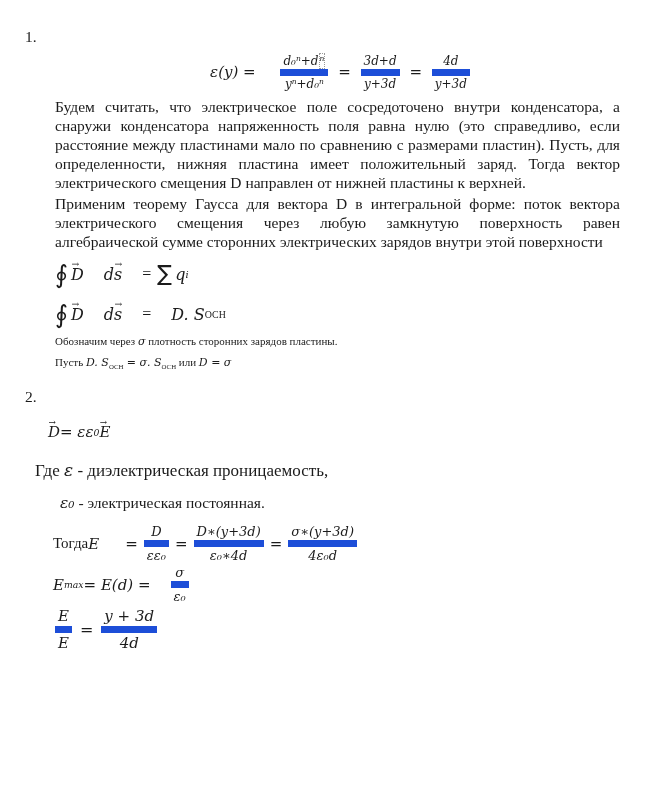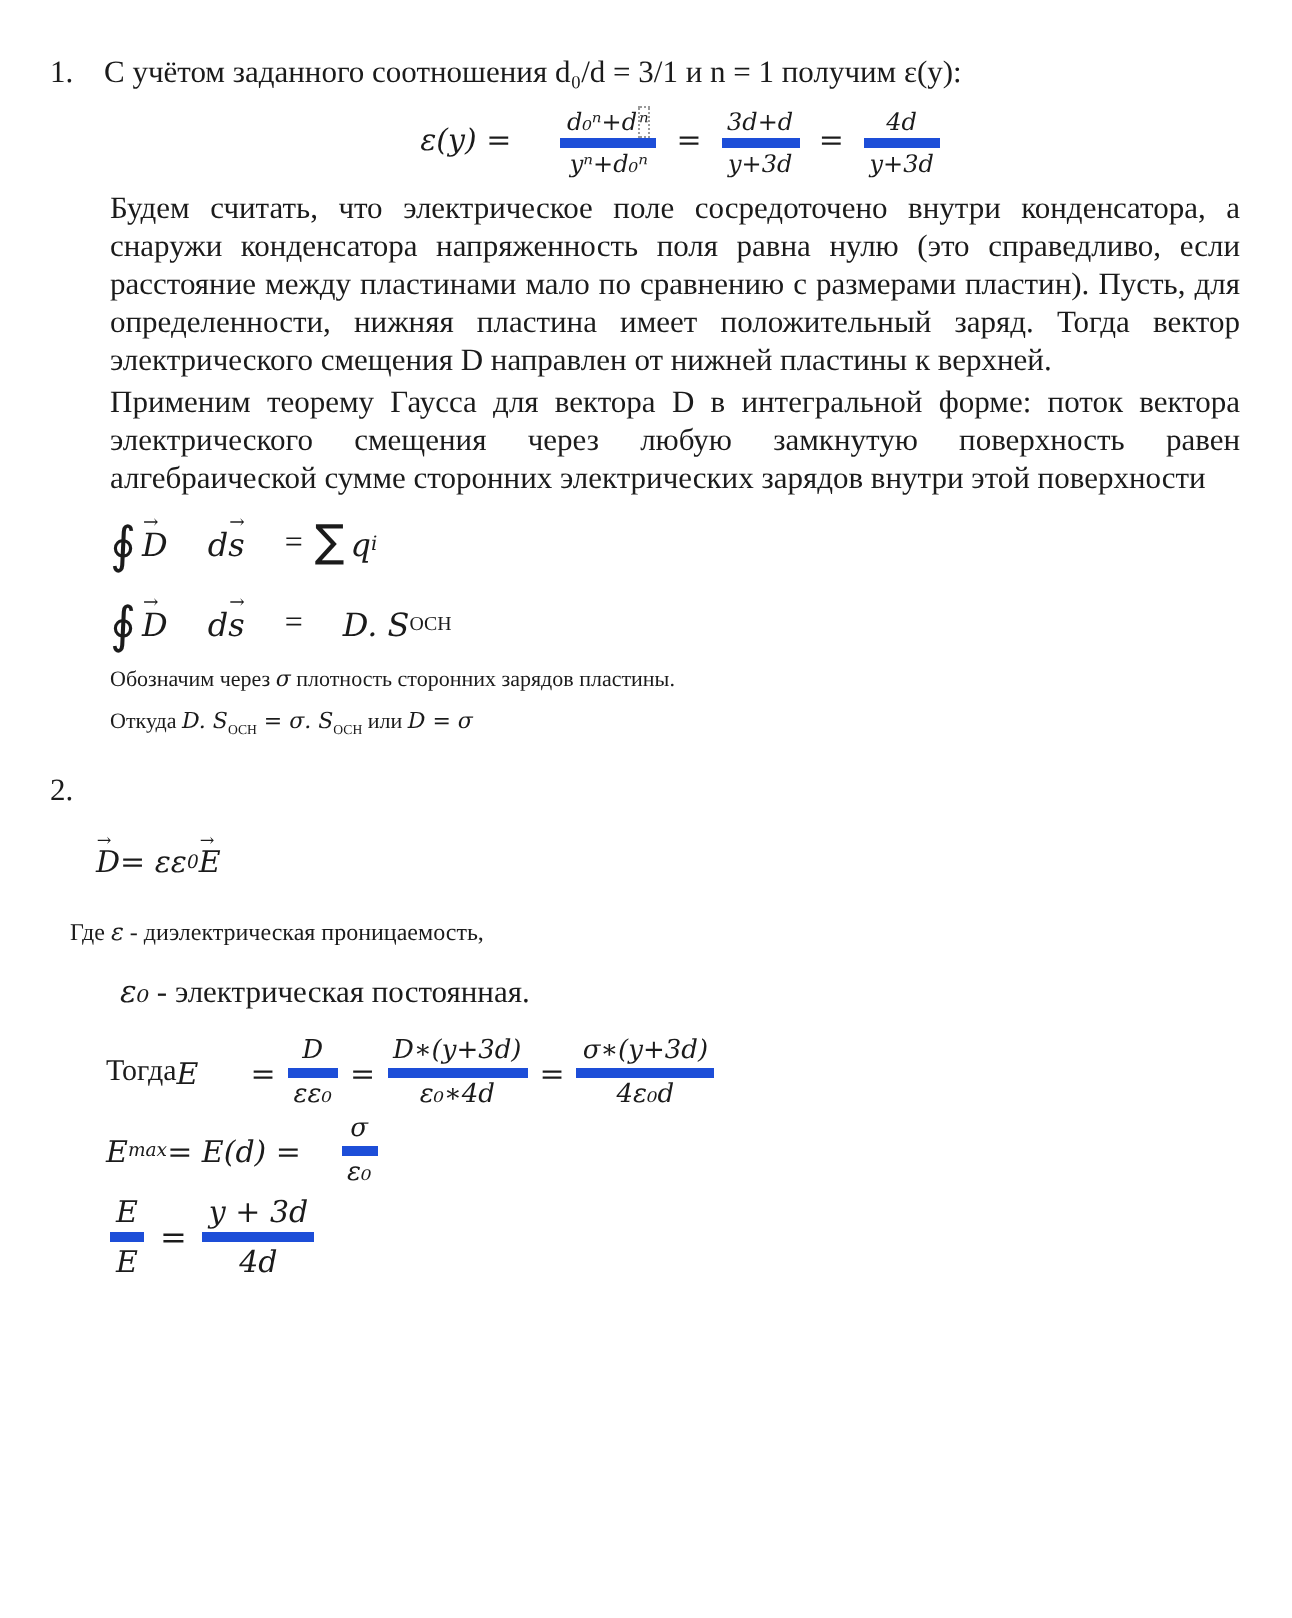"С учётом заданного соотношения d₀/d" span { html: <span>С учётом заданного соотношения d₀/d = 3/1 и n = 1 получим ε(y):</span> -> none }
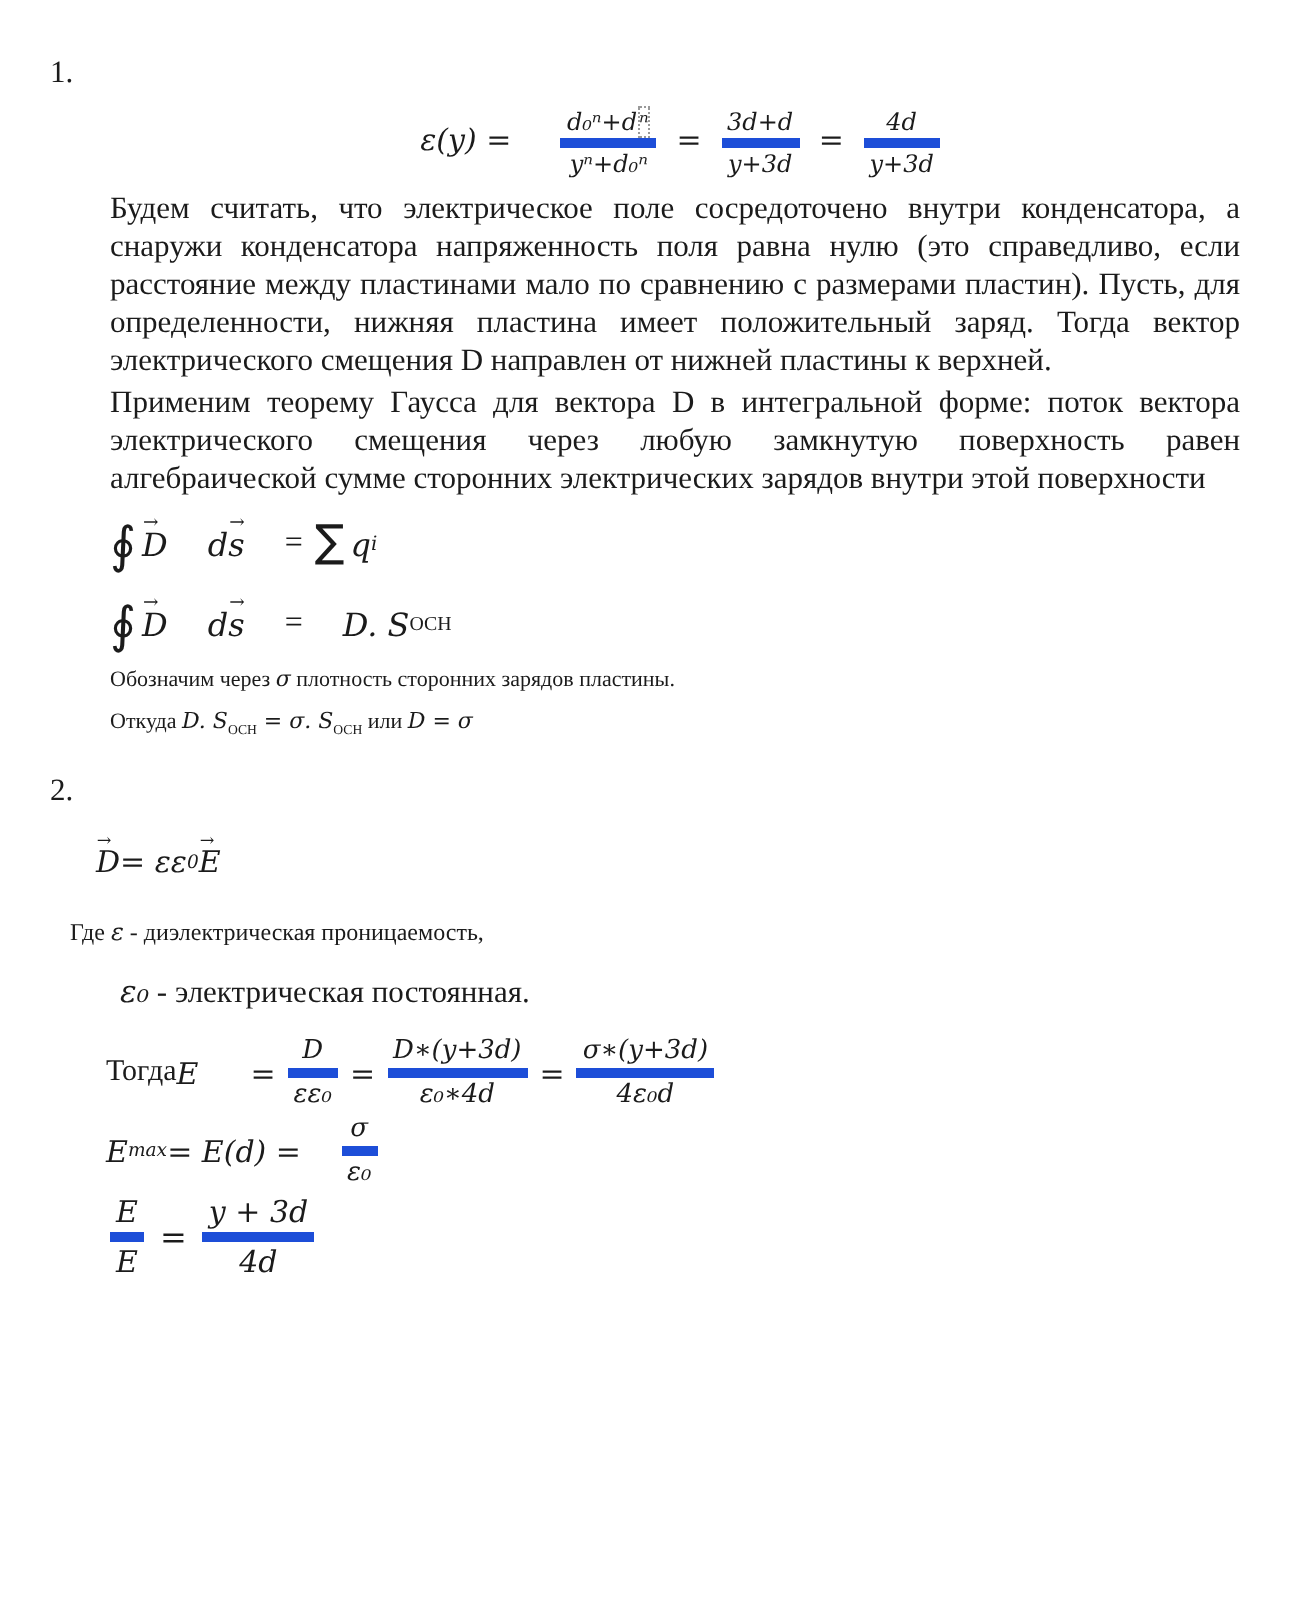"yⁿ+d₀ⁿ" .frac .dn { border-top: 5px solid #1d4ed8 -> 7px solid #1d4ed8 }
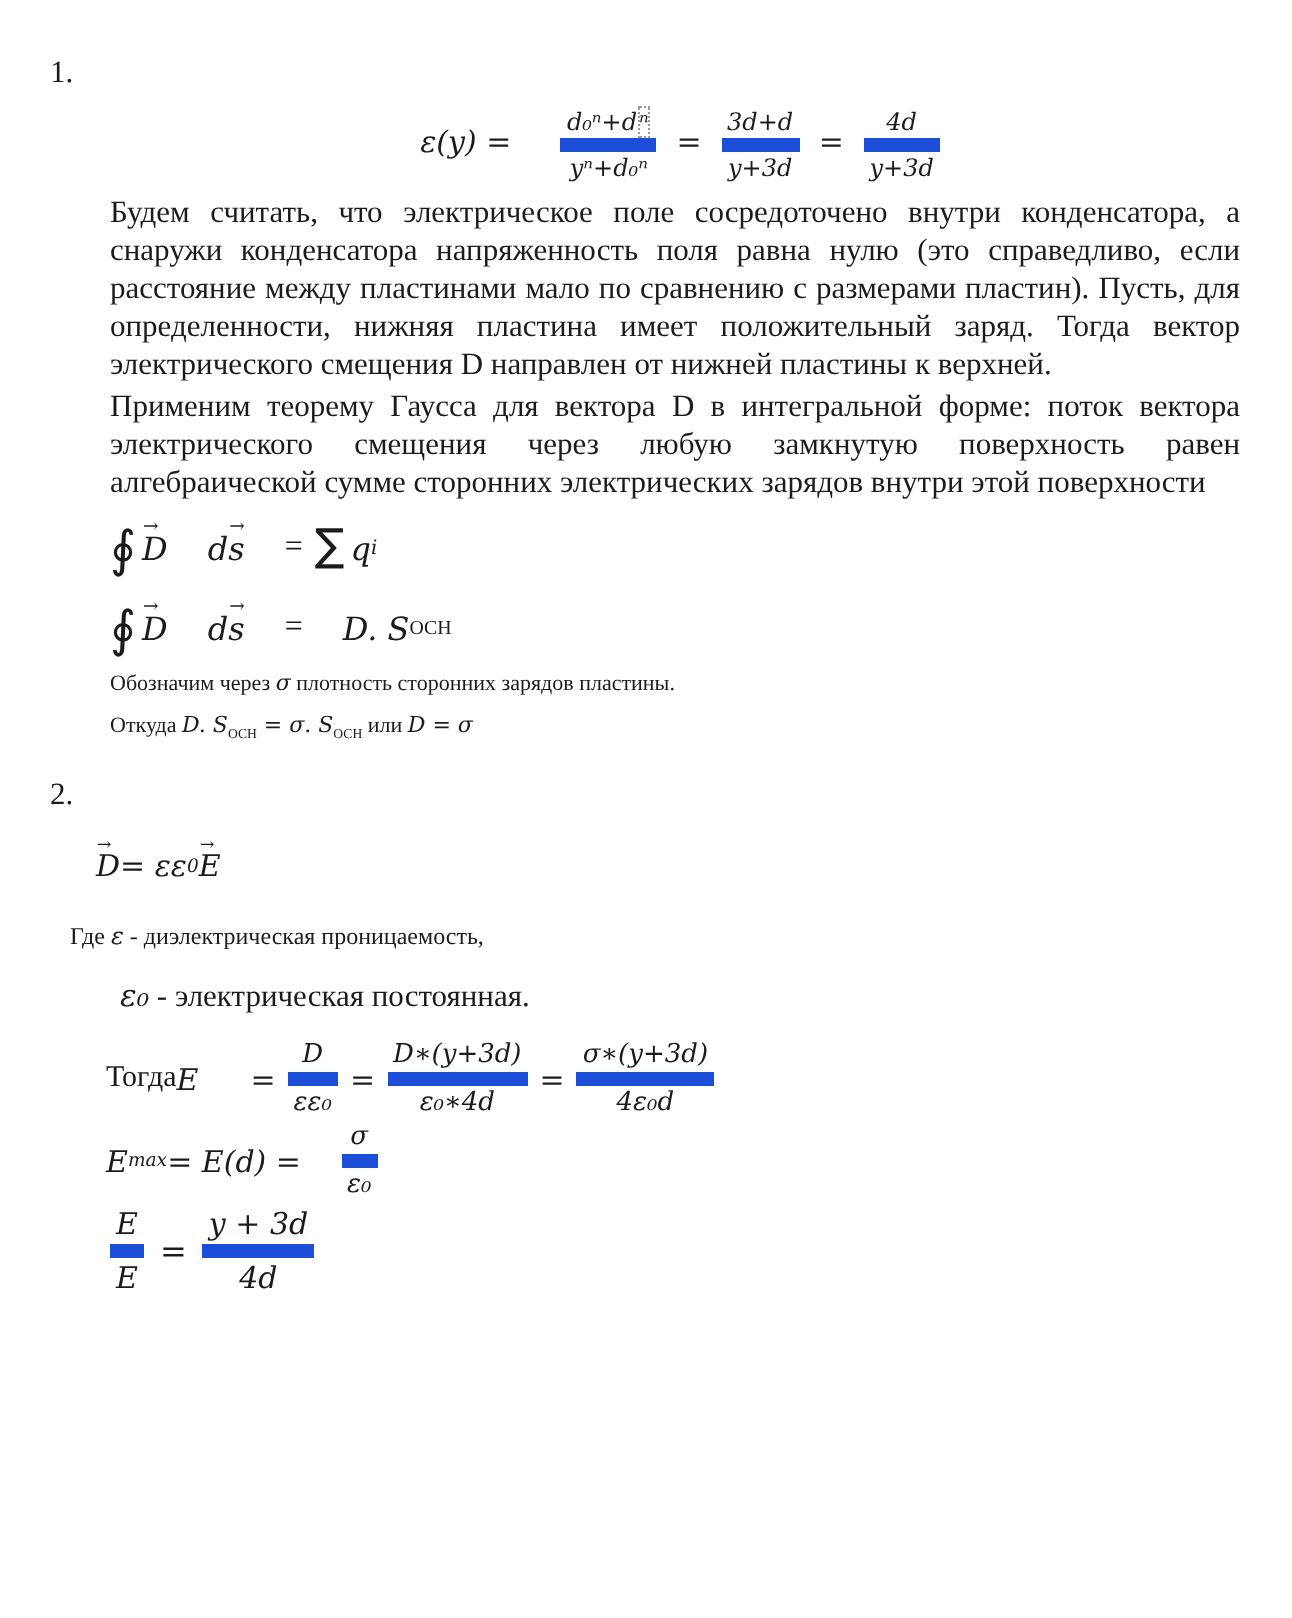"Откуда" span { text: Откуда -> Пусть }
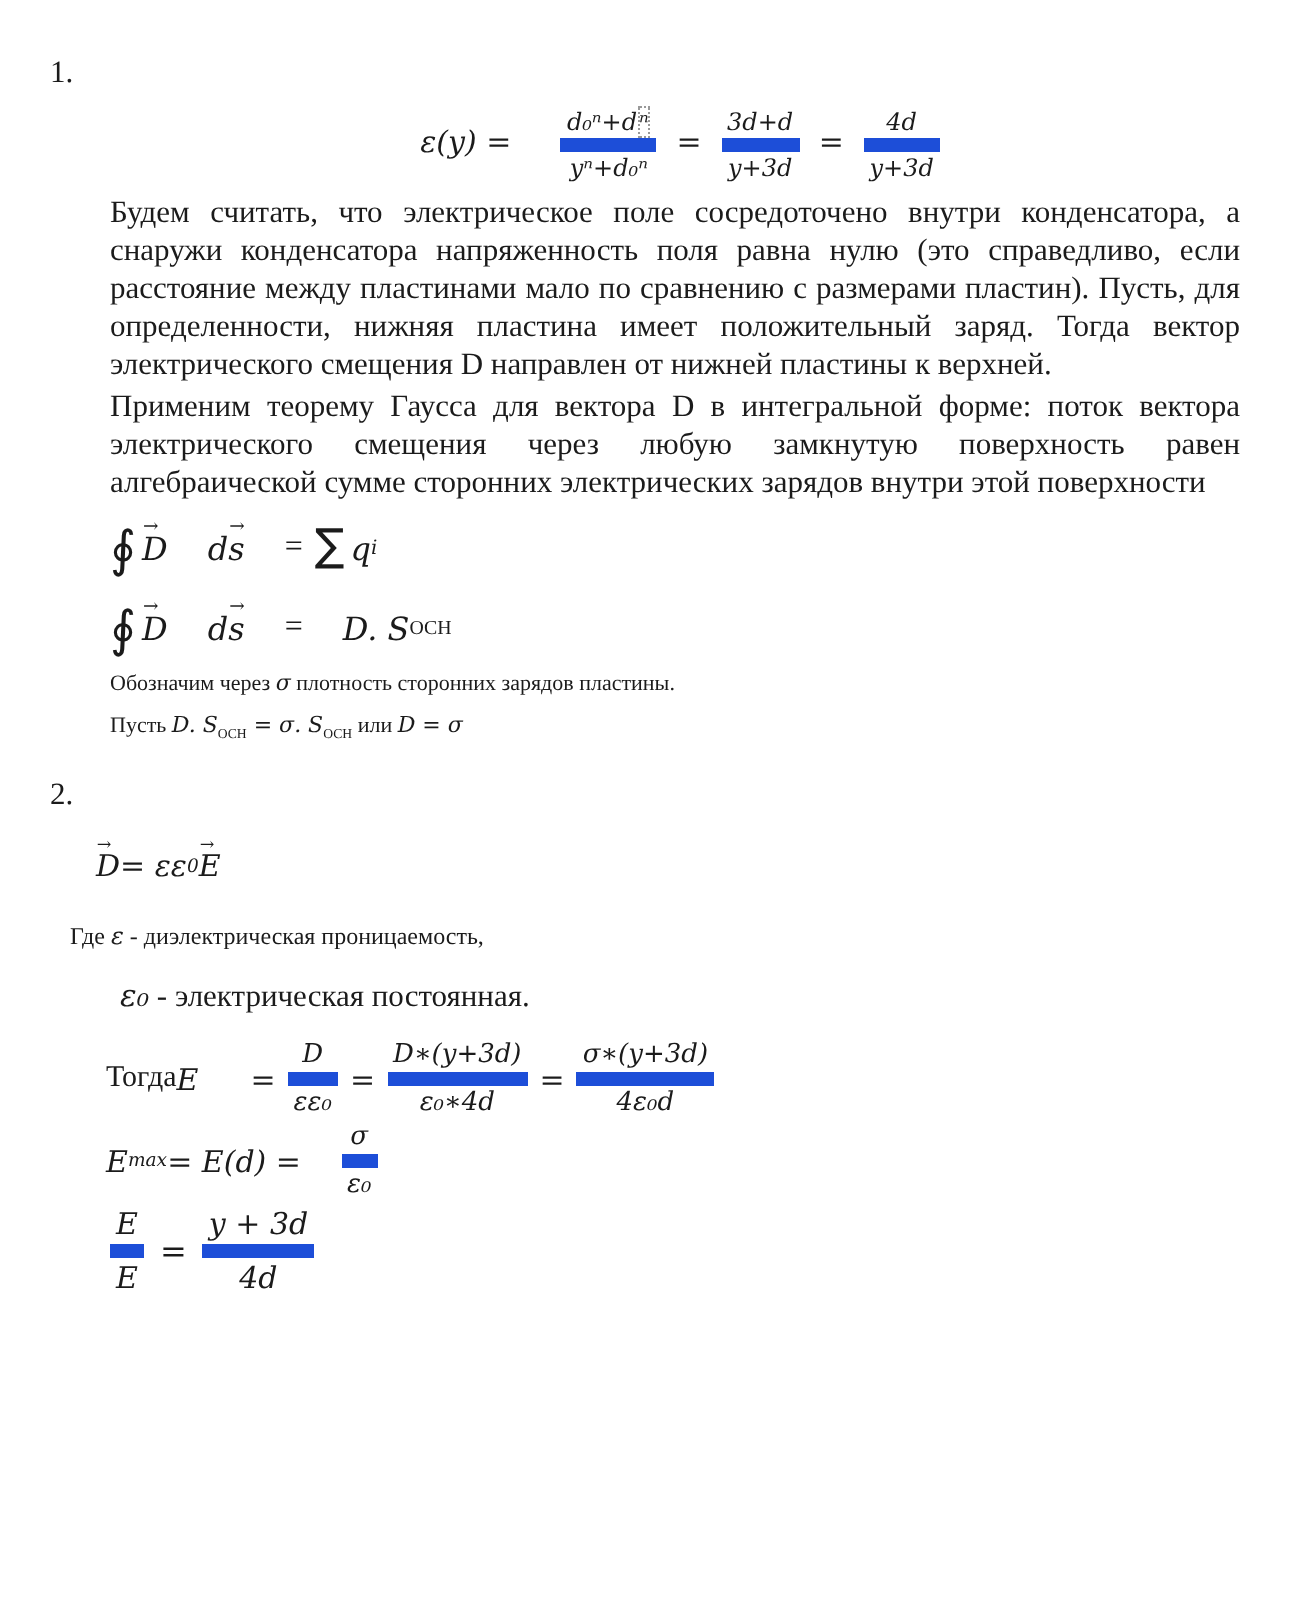"Где ε - диэлектрическая проницаемость," .where1 { font-size: 12px -> 17px }
